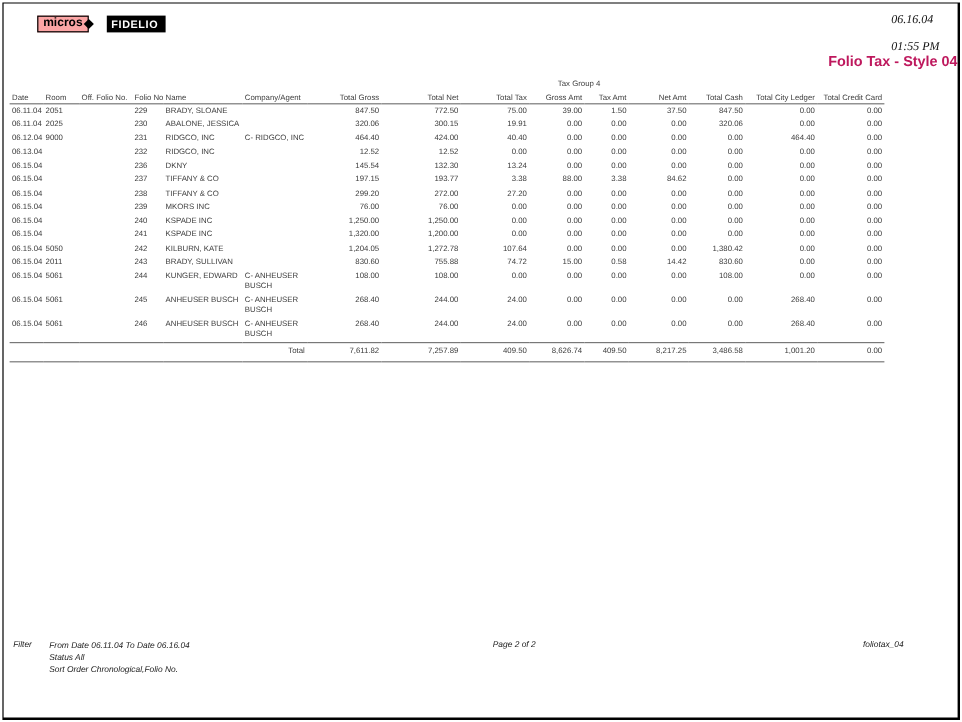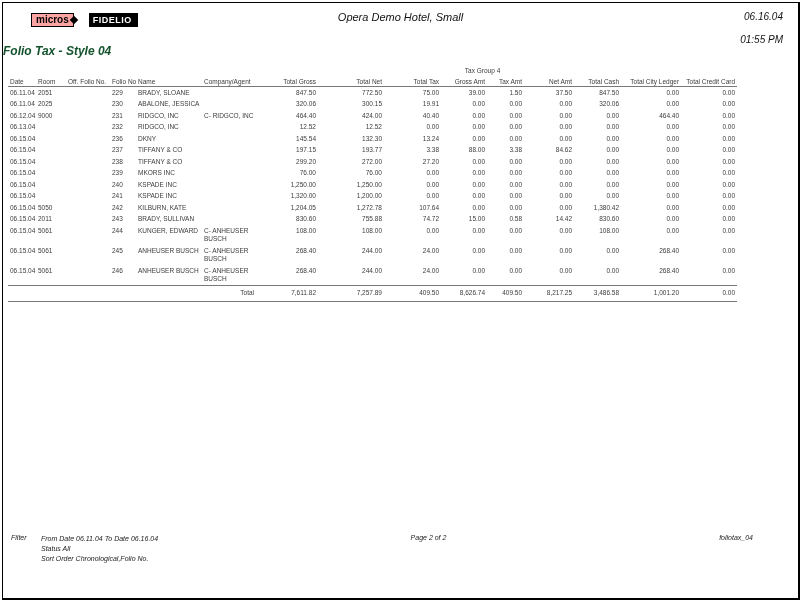"Opera Demo Hotel, Small" div.hotel-name { html: <div>Opera Demo Hotel, Small</div> -> none }
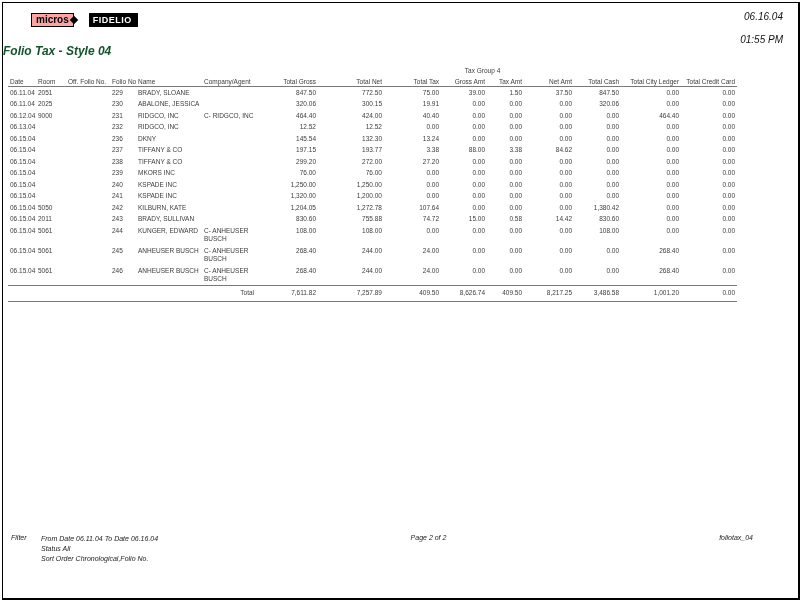"06.16.04" .datetime { font-family: none -> Liberation Serif, serif; text-align: right -> left }
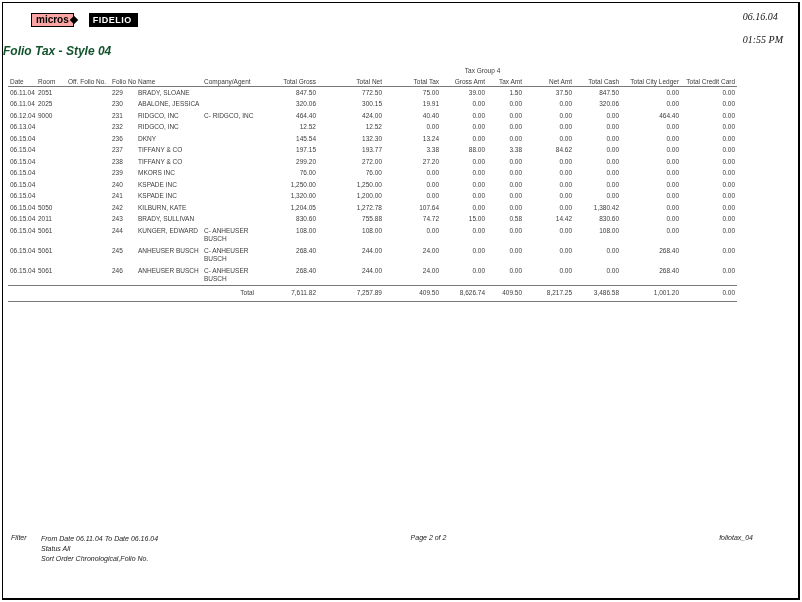"Folio Tax - Style 04" .report-title { color: #14532d -> #be185d; font-style: italic -> none; text-align: left -> right }
